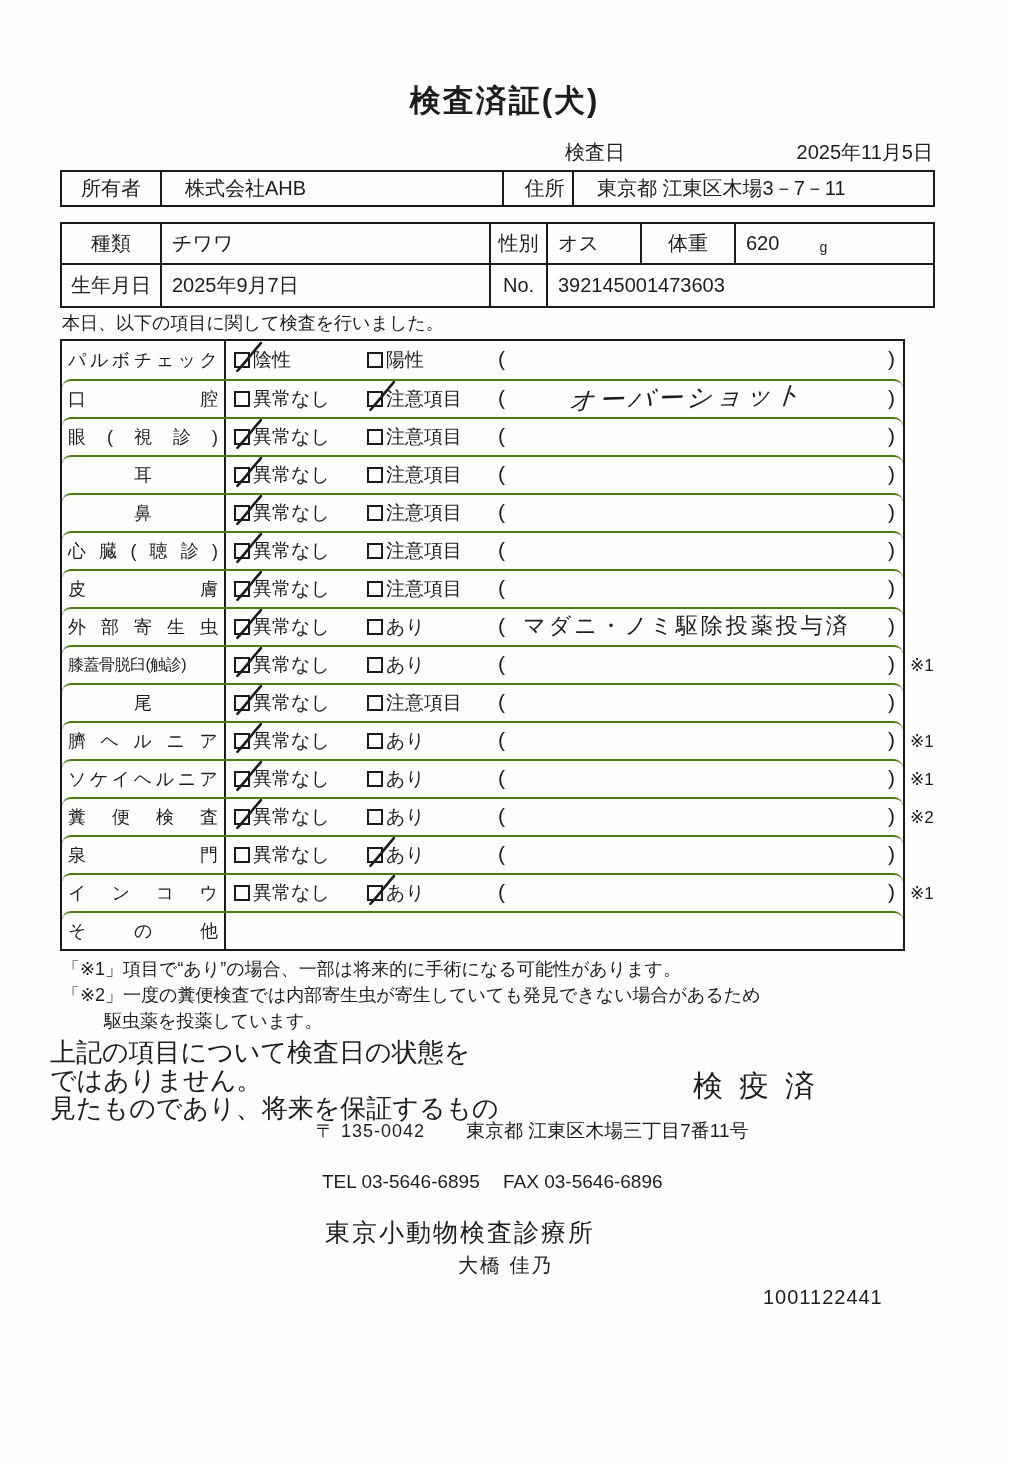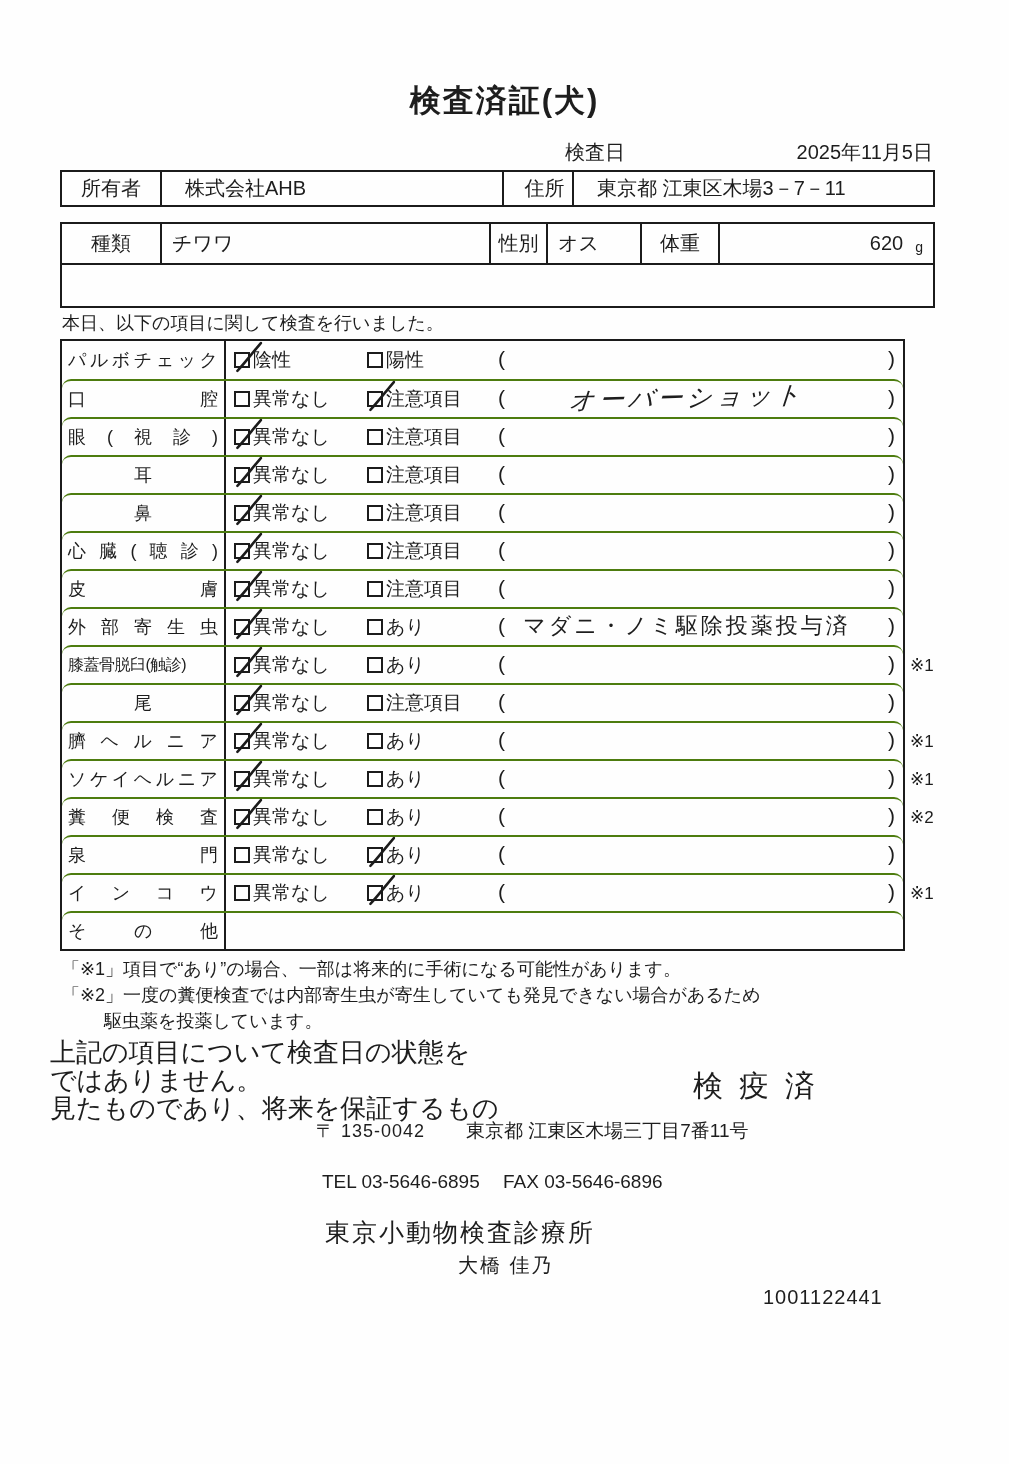"体重" .w78 { width: 78px -> 94px }
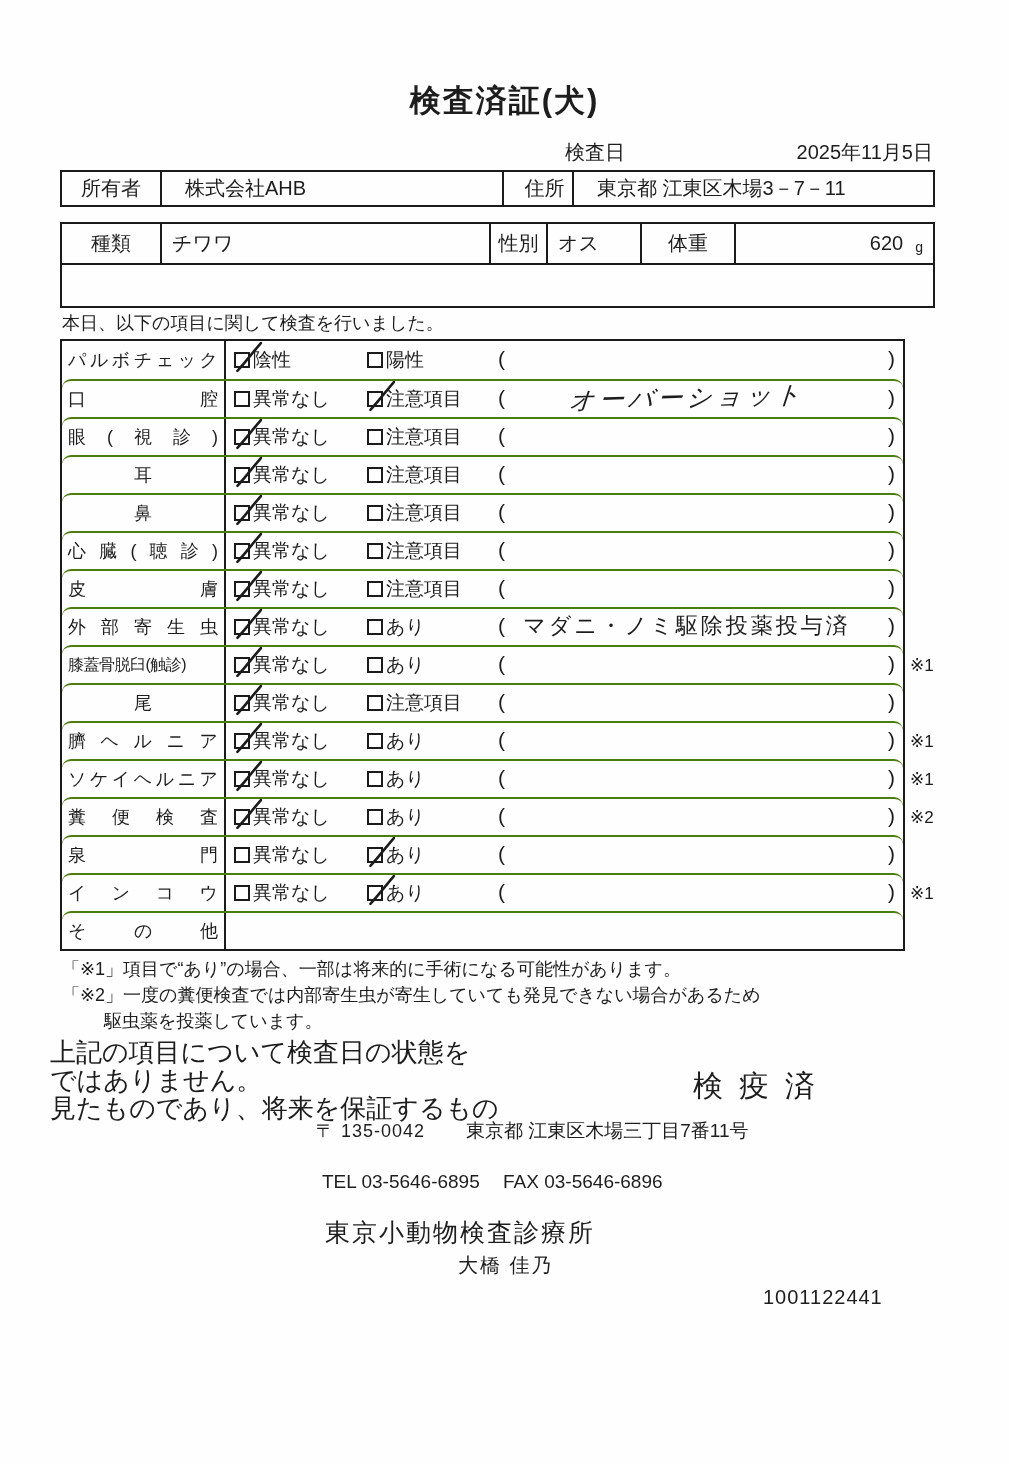"620" .weight-value { gap: none -> 28px; justify-content: flex-end -> flex-start }
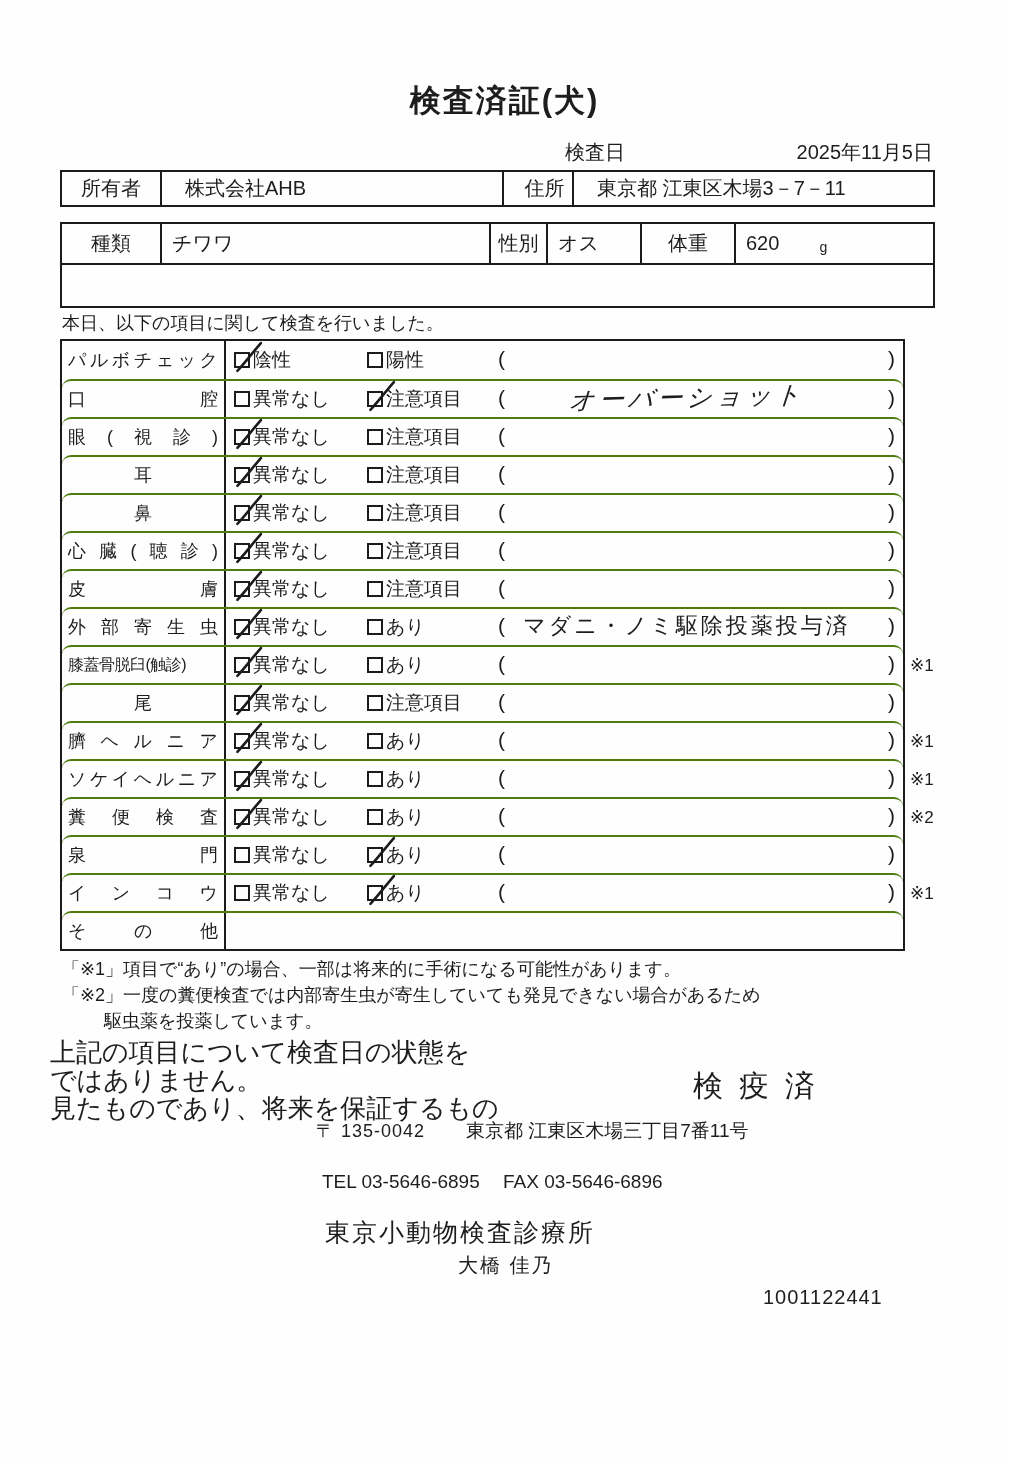"生年月日" div.info-row { html: none -> <div> <div>生年月日</div> <div>2025年9月7日</div> <div>No.</div> <div>392145001473603</div> </div> }
